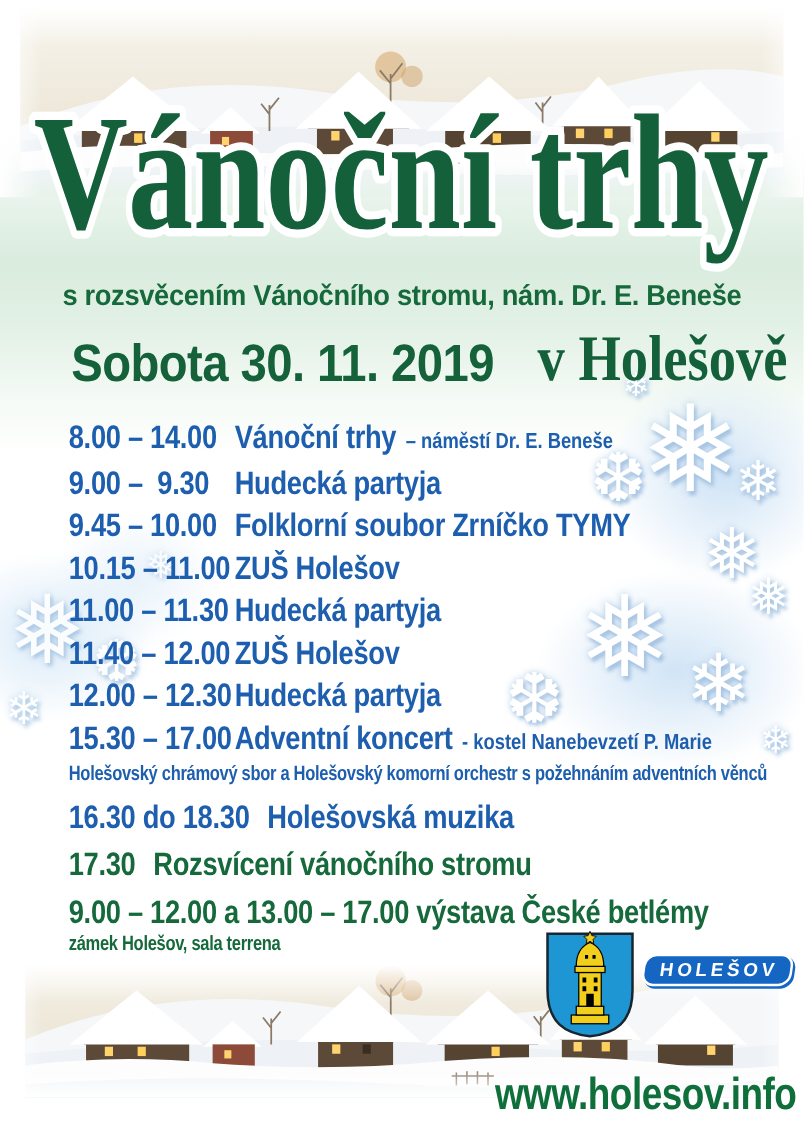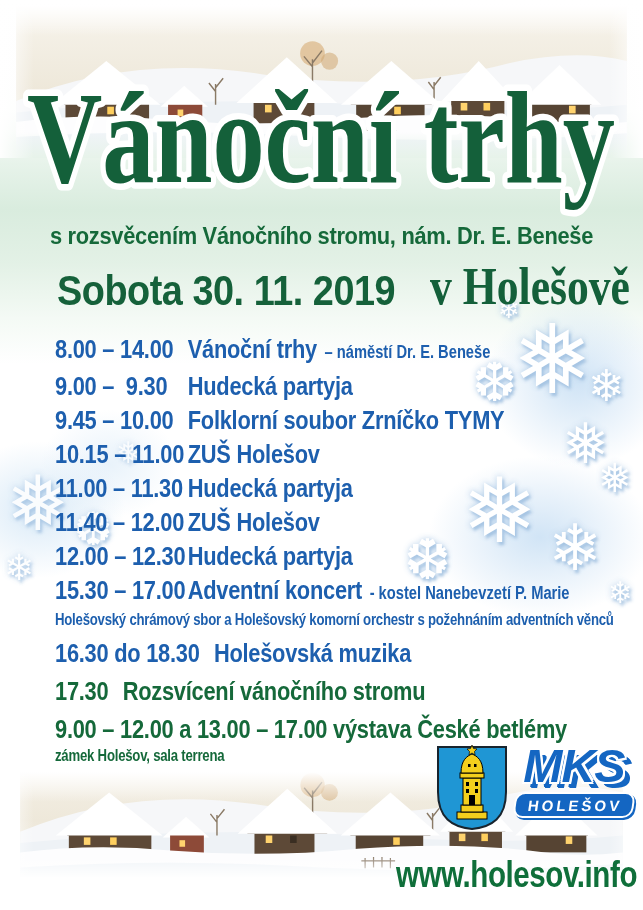"MKS" span.mks-text { html: <span>MKS</span> -> none }
